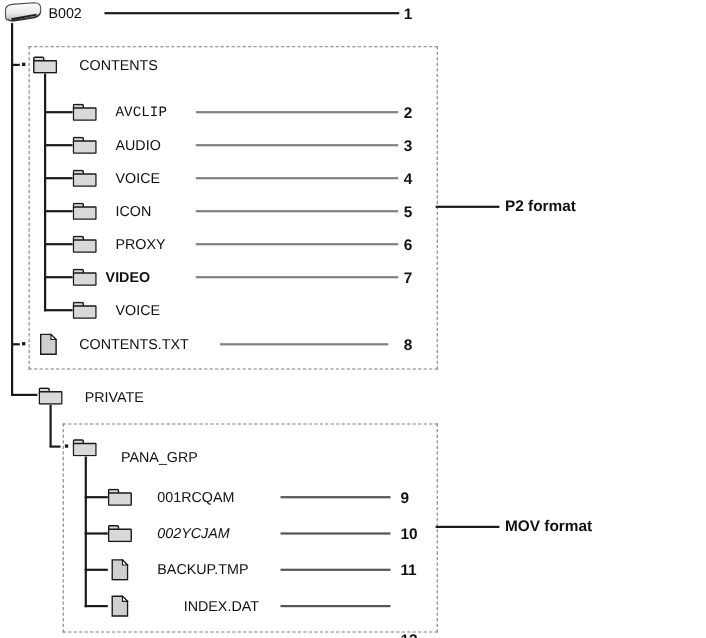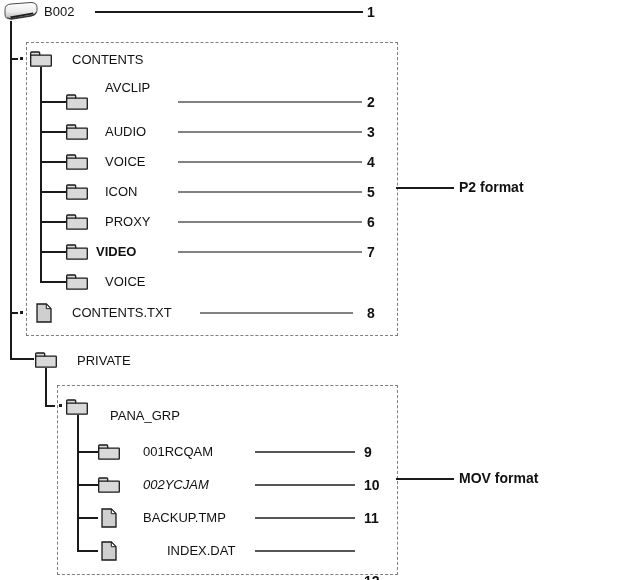"AVCLIP" span.lbl { font-family: none -> Liberation Mono, monospace; top: 80px -> 94px }
